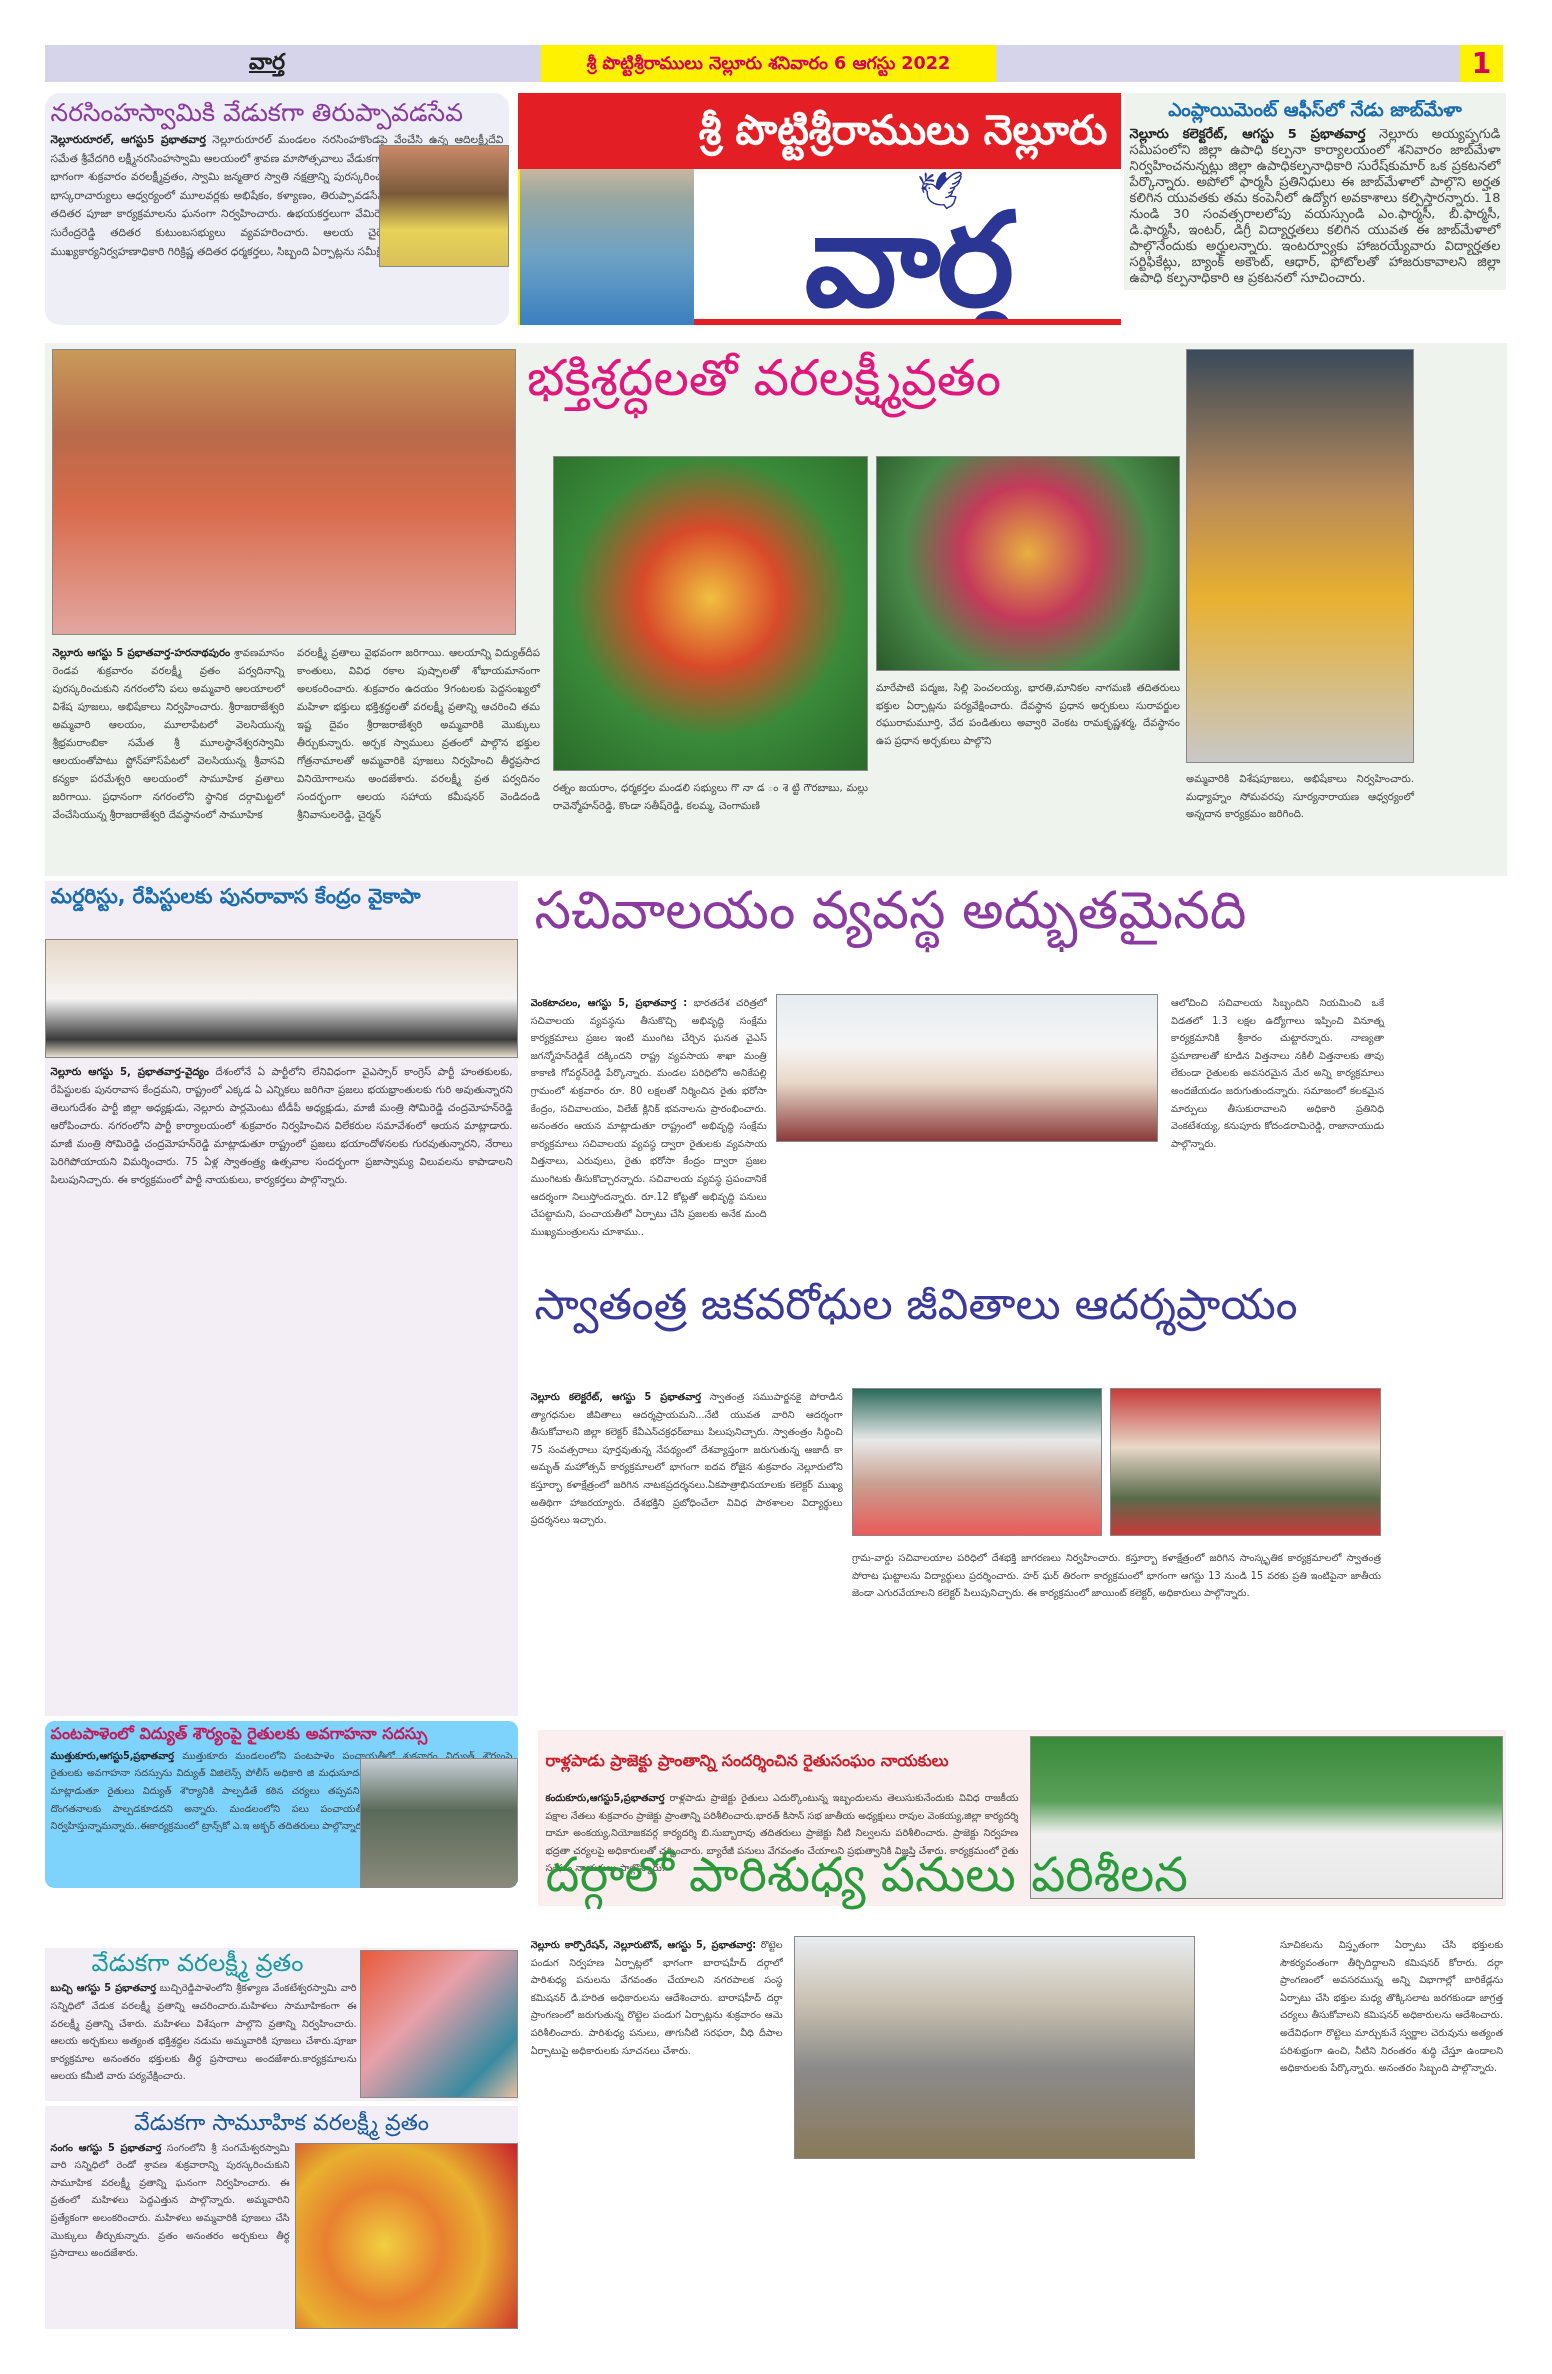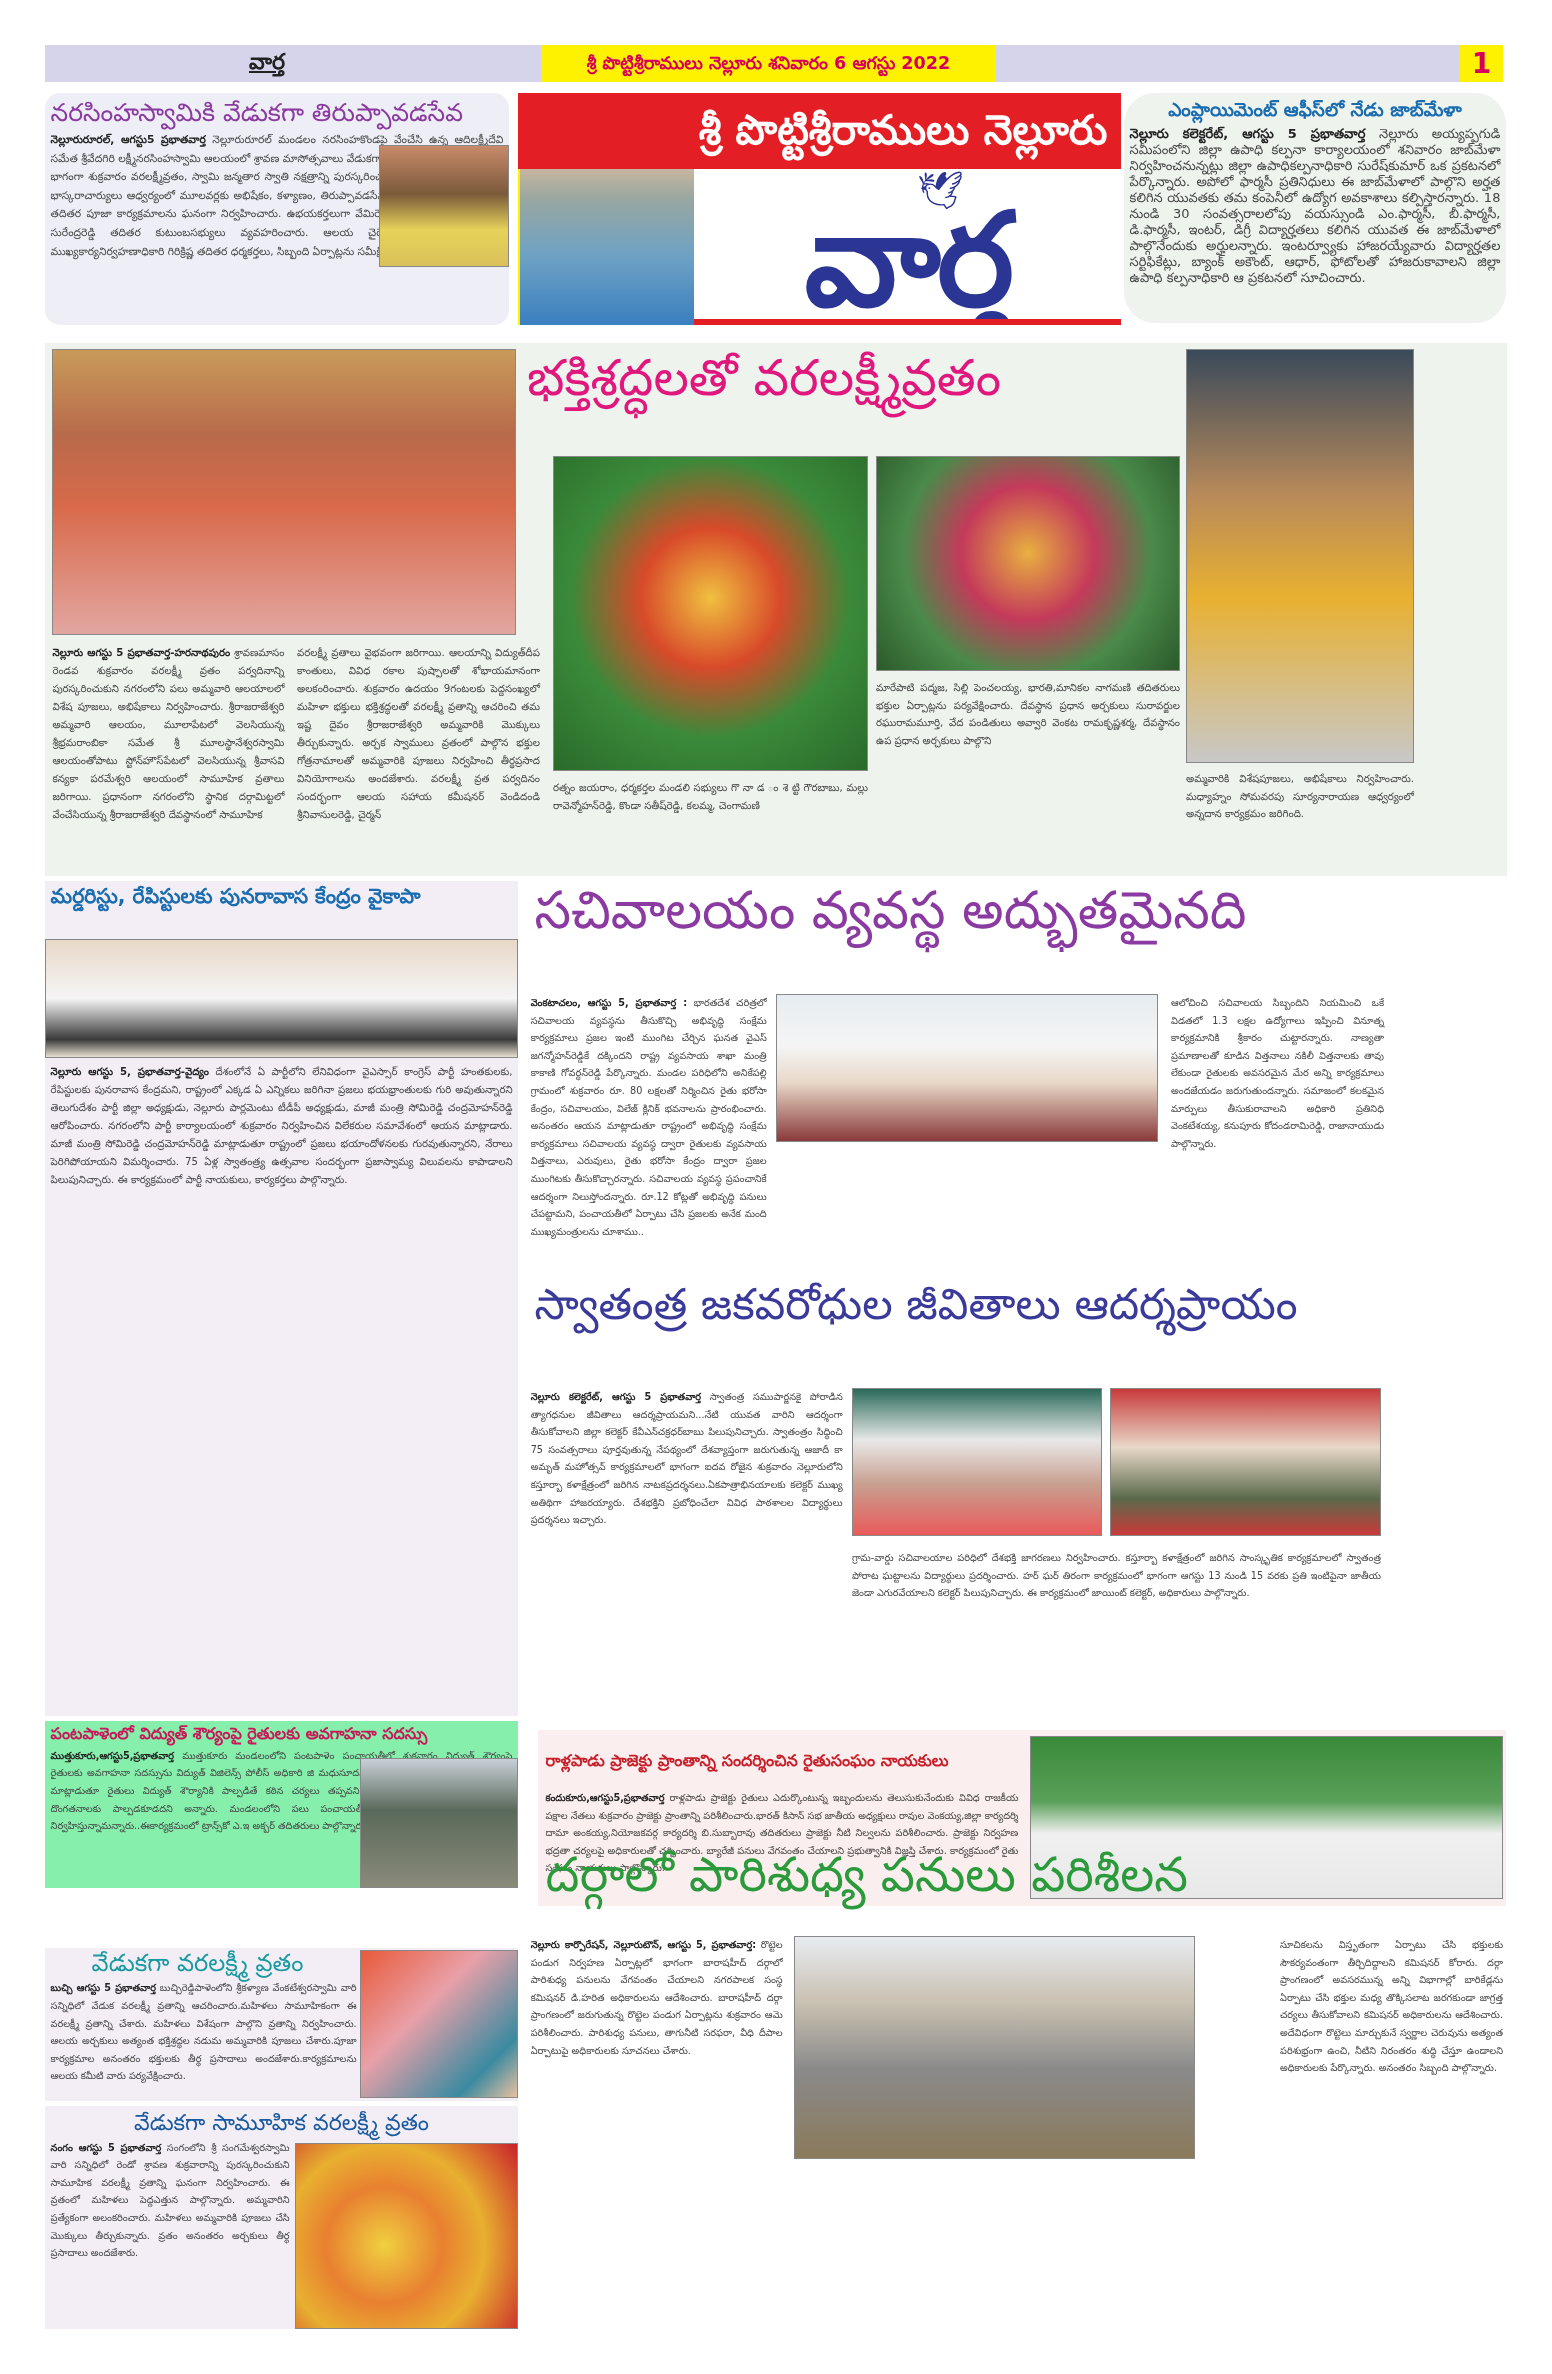"ఎంప్లాయిమెంట్ ఆఫీస్‌లో నేడు జాబ్‌మేళా" div.panel { border-radius: 31px -> none; height: 230px -> 197px }
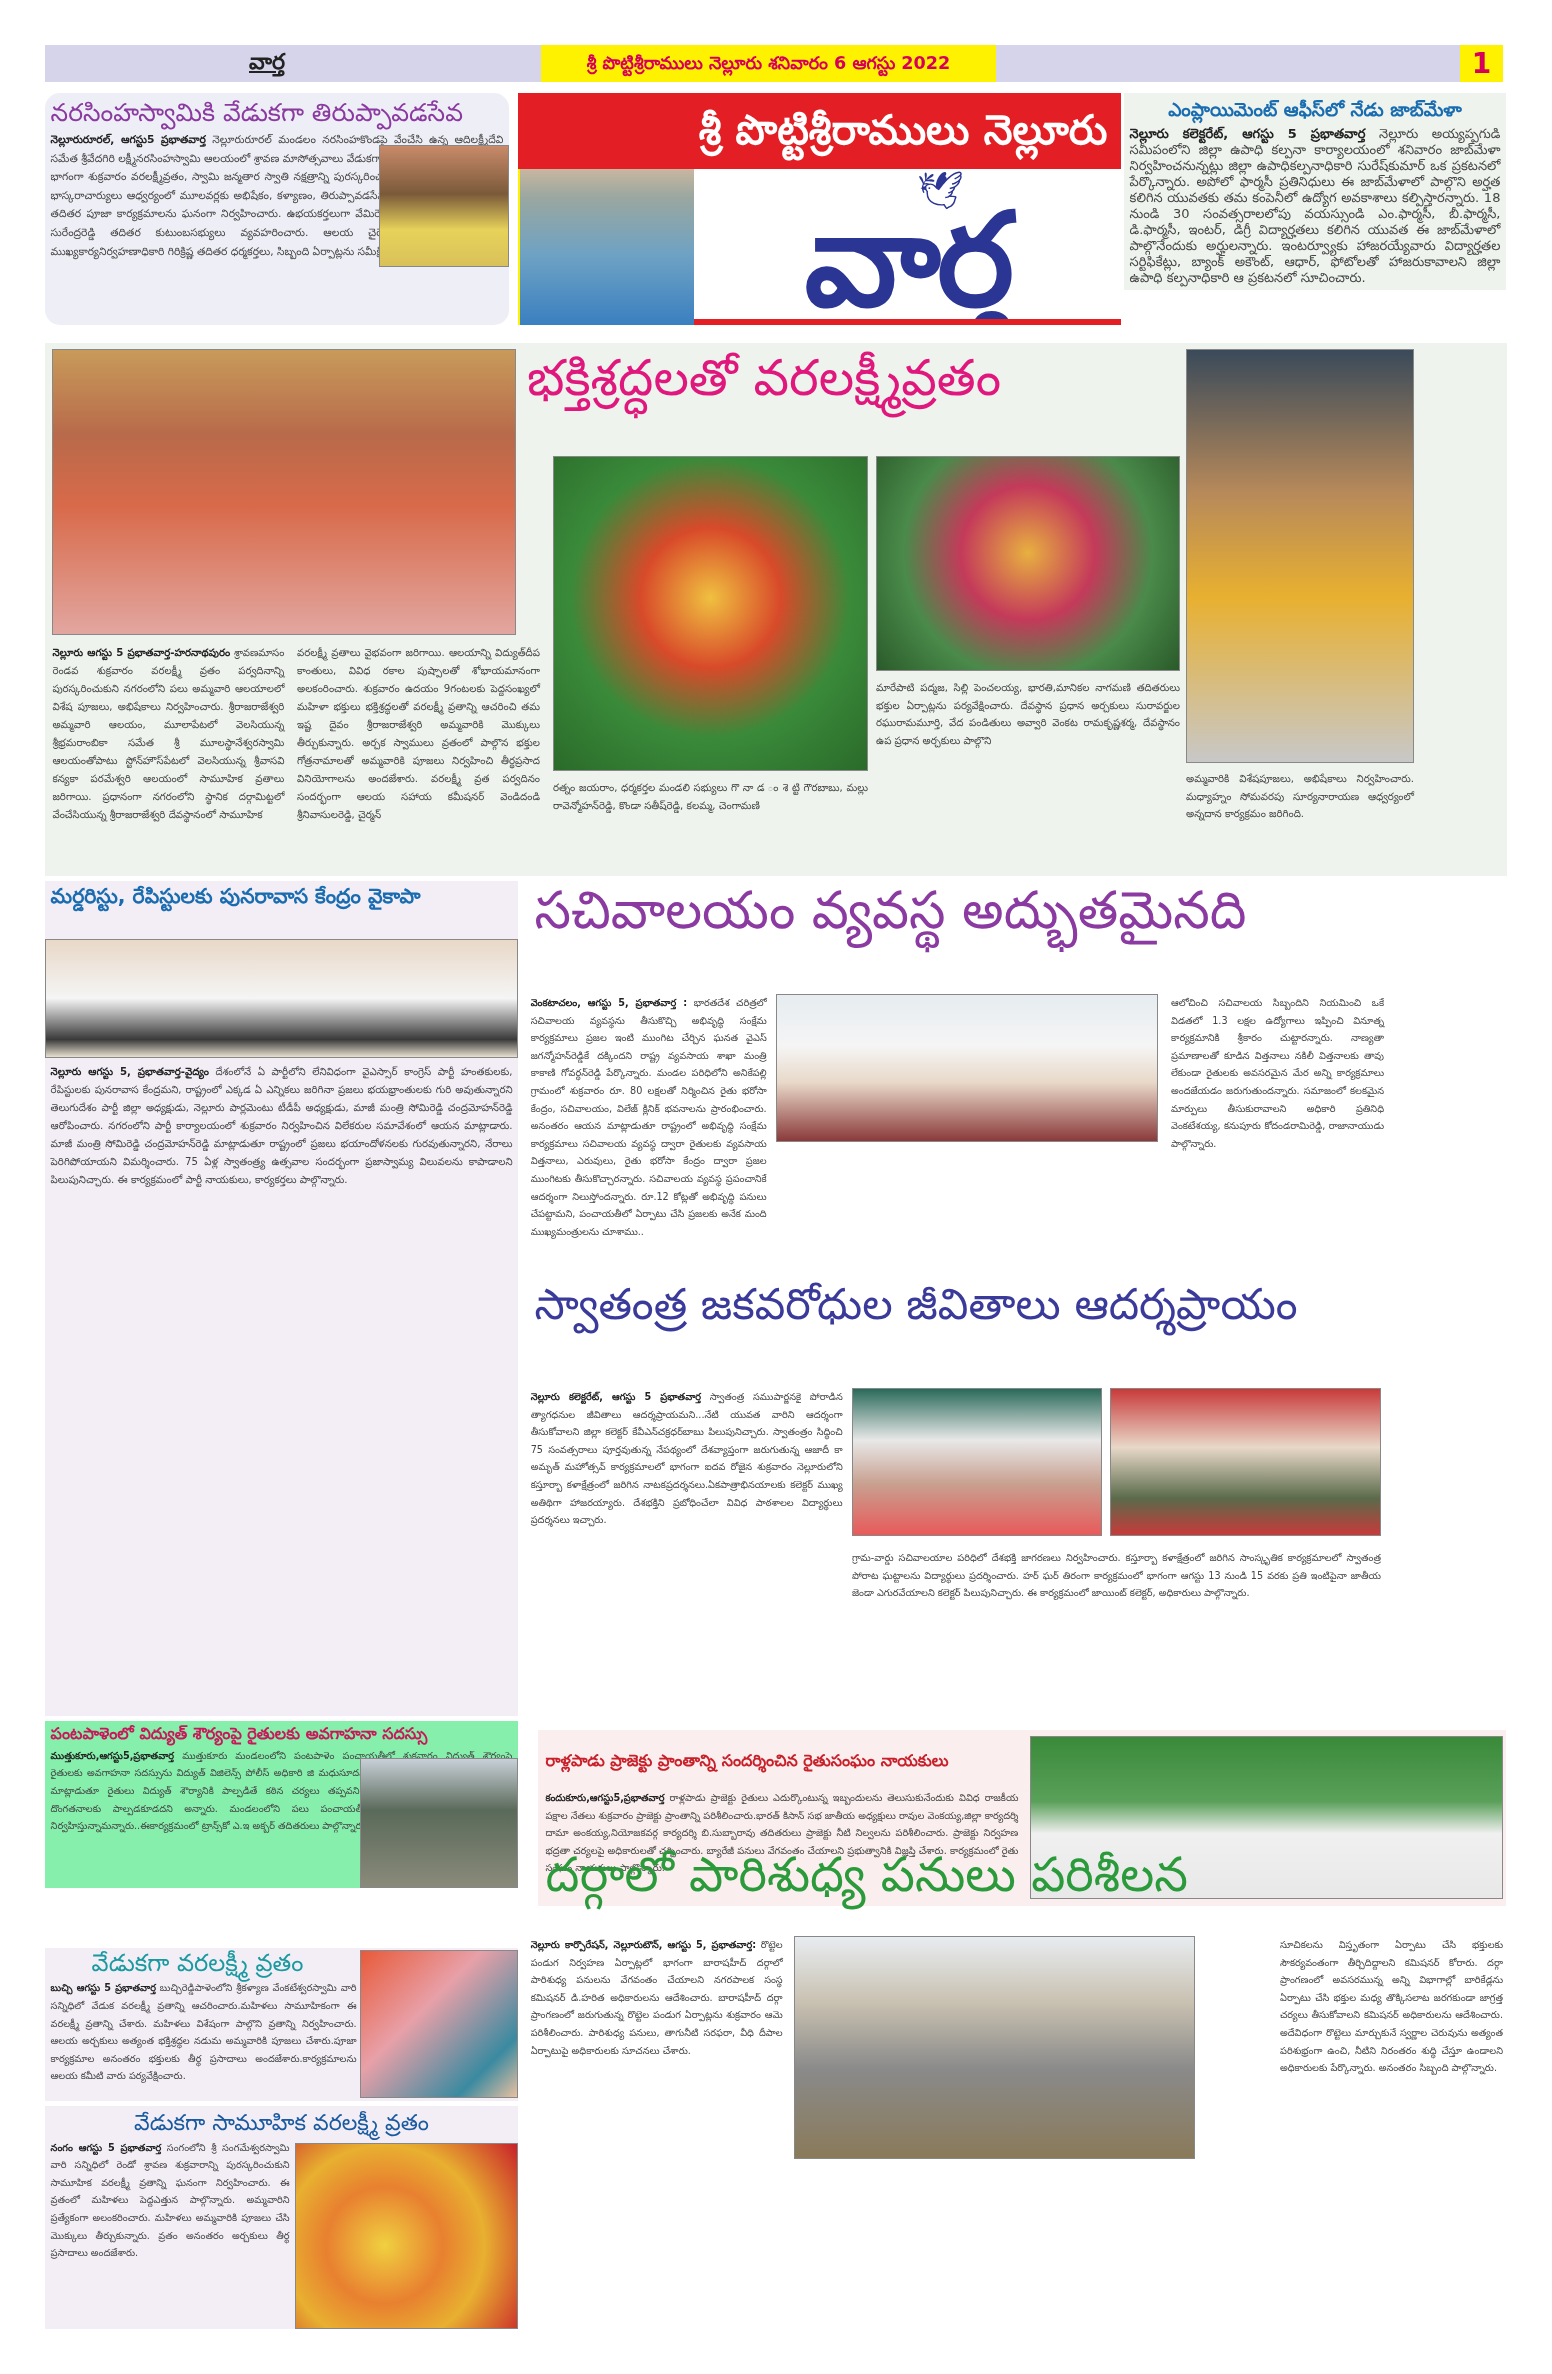"పంటపాళెంలో విద్యుత్ శౌర్యంపై రైతులకు" div.panel { background: #86efac -> #7dd3fc; border-radius: none -> 9px }
